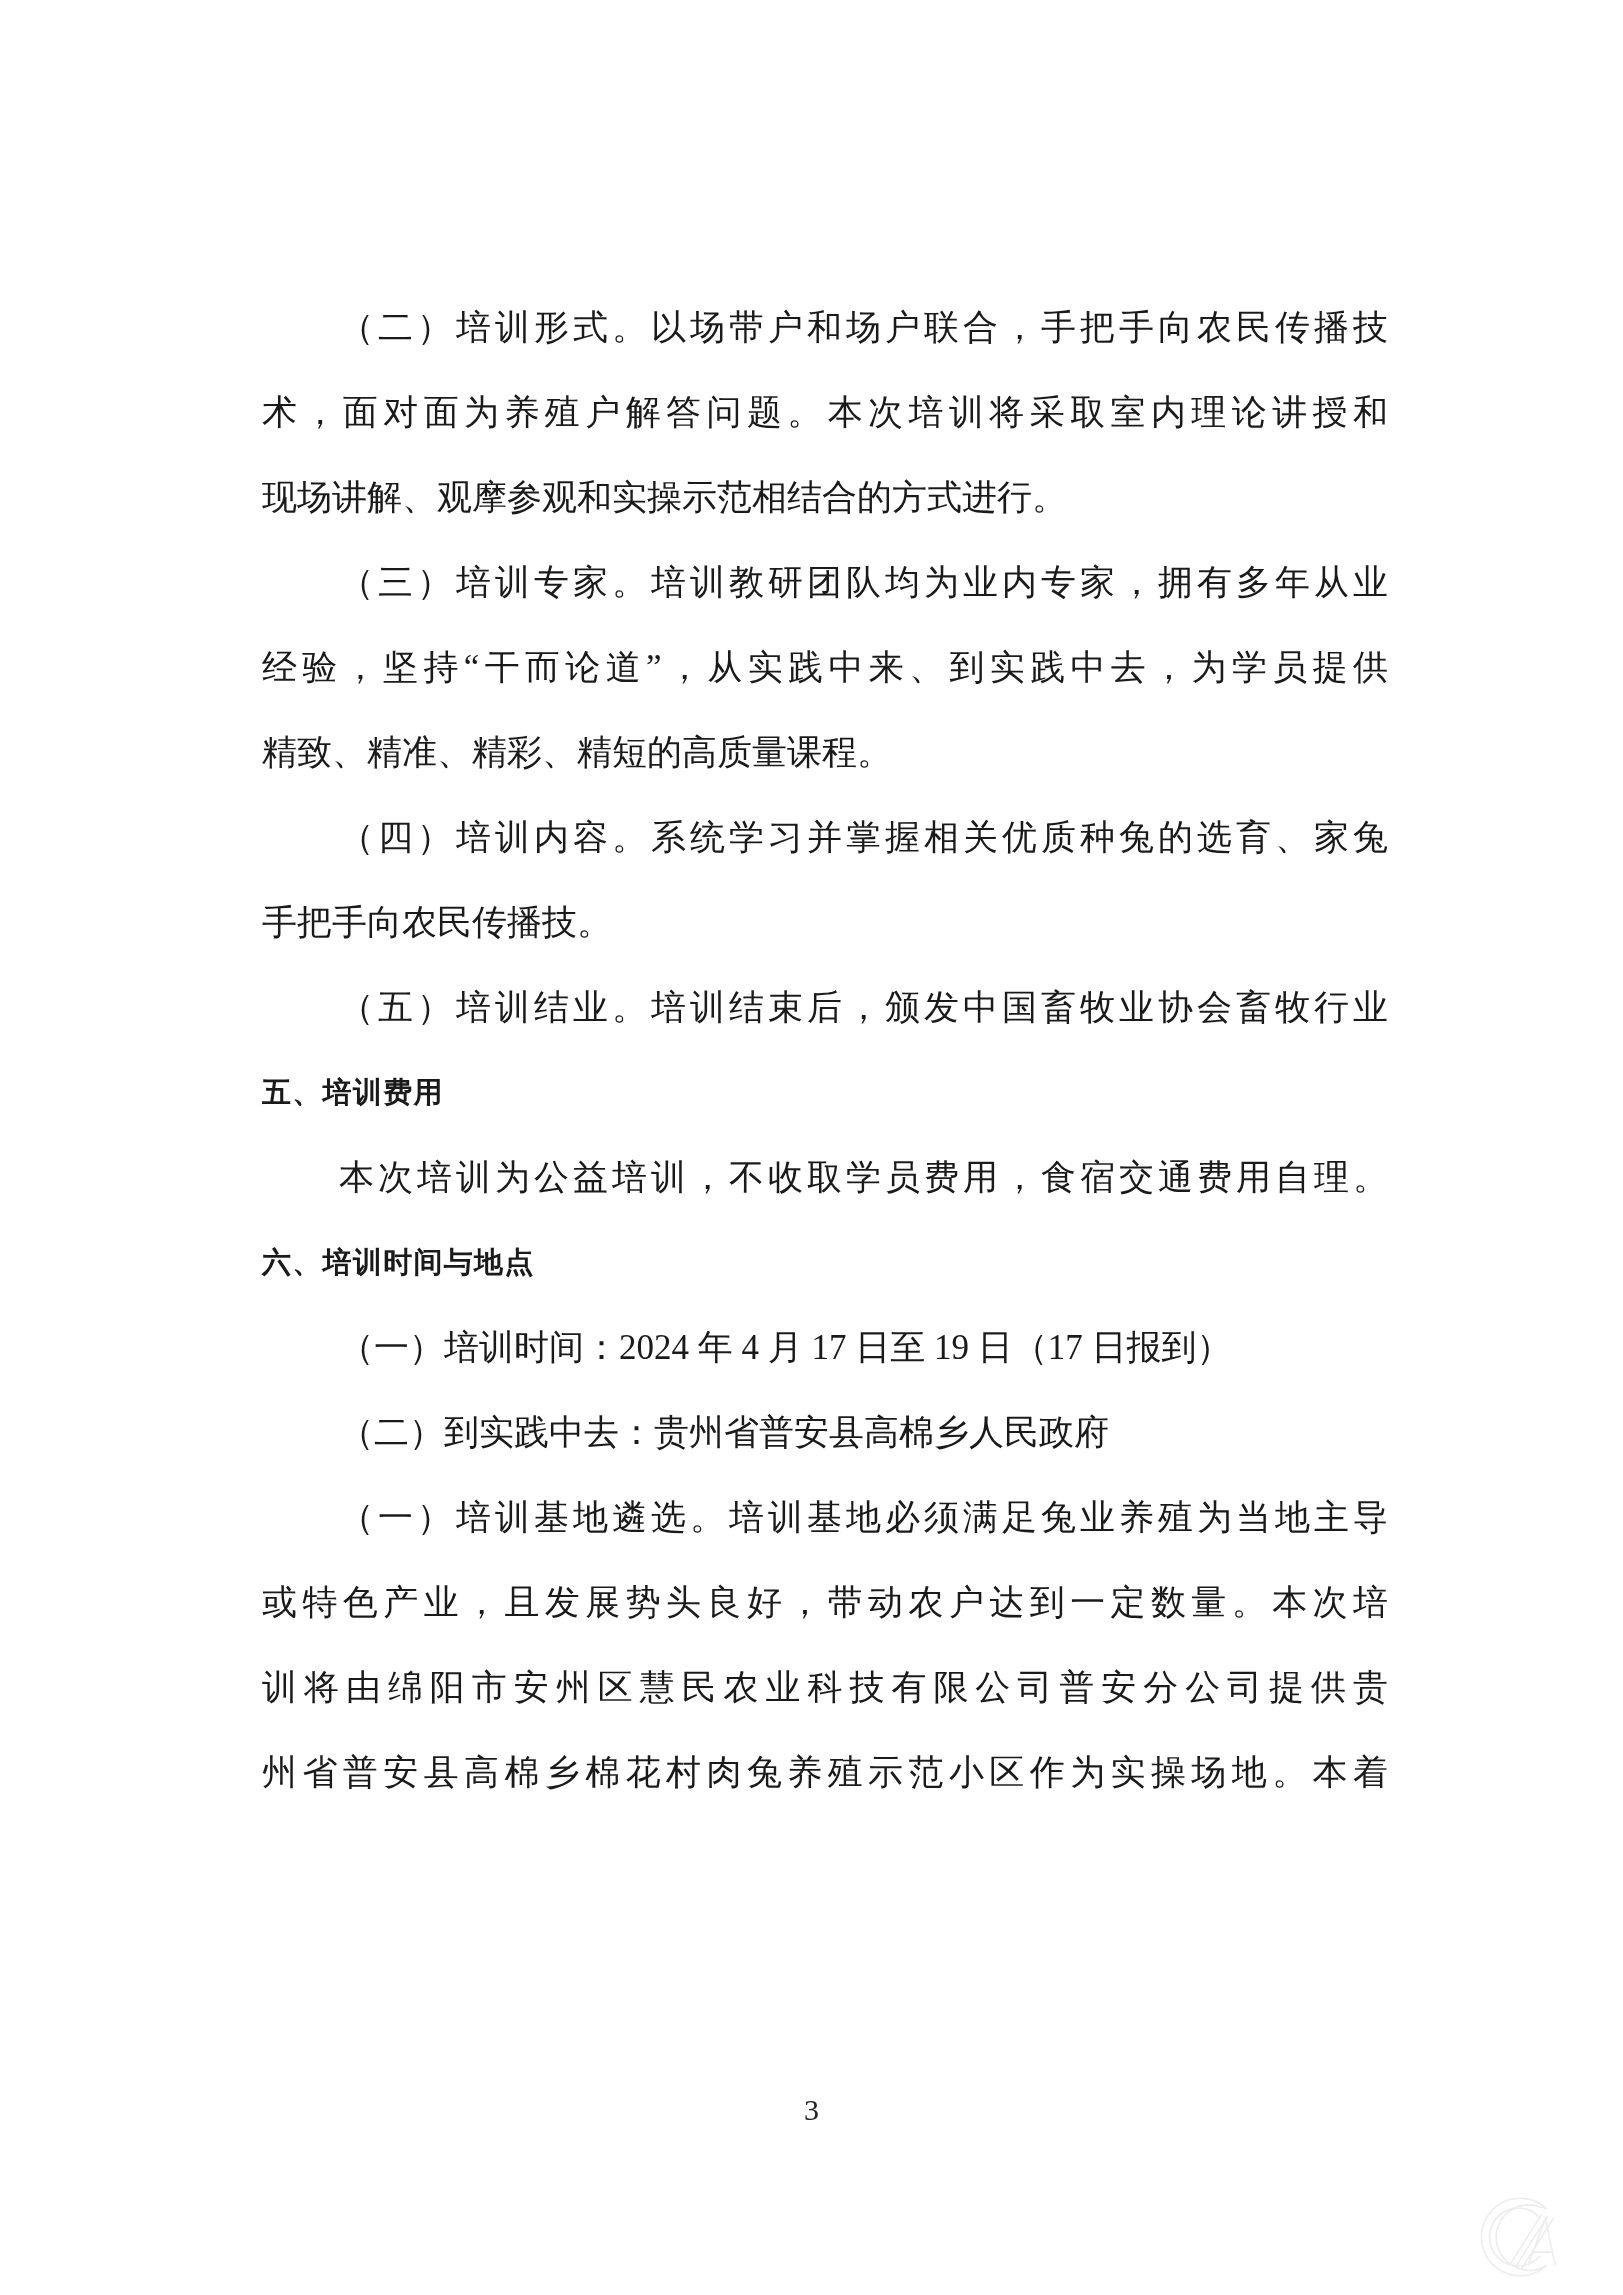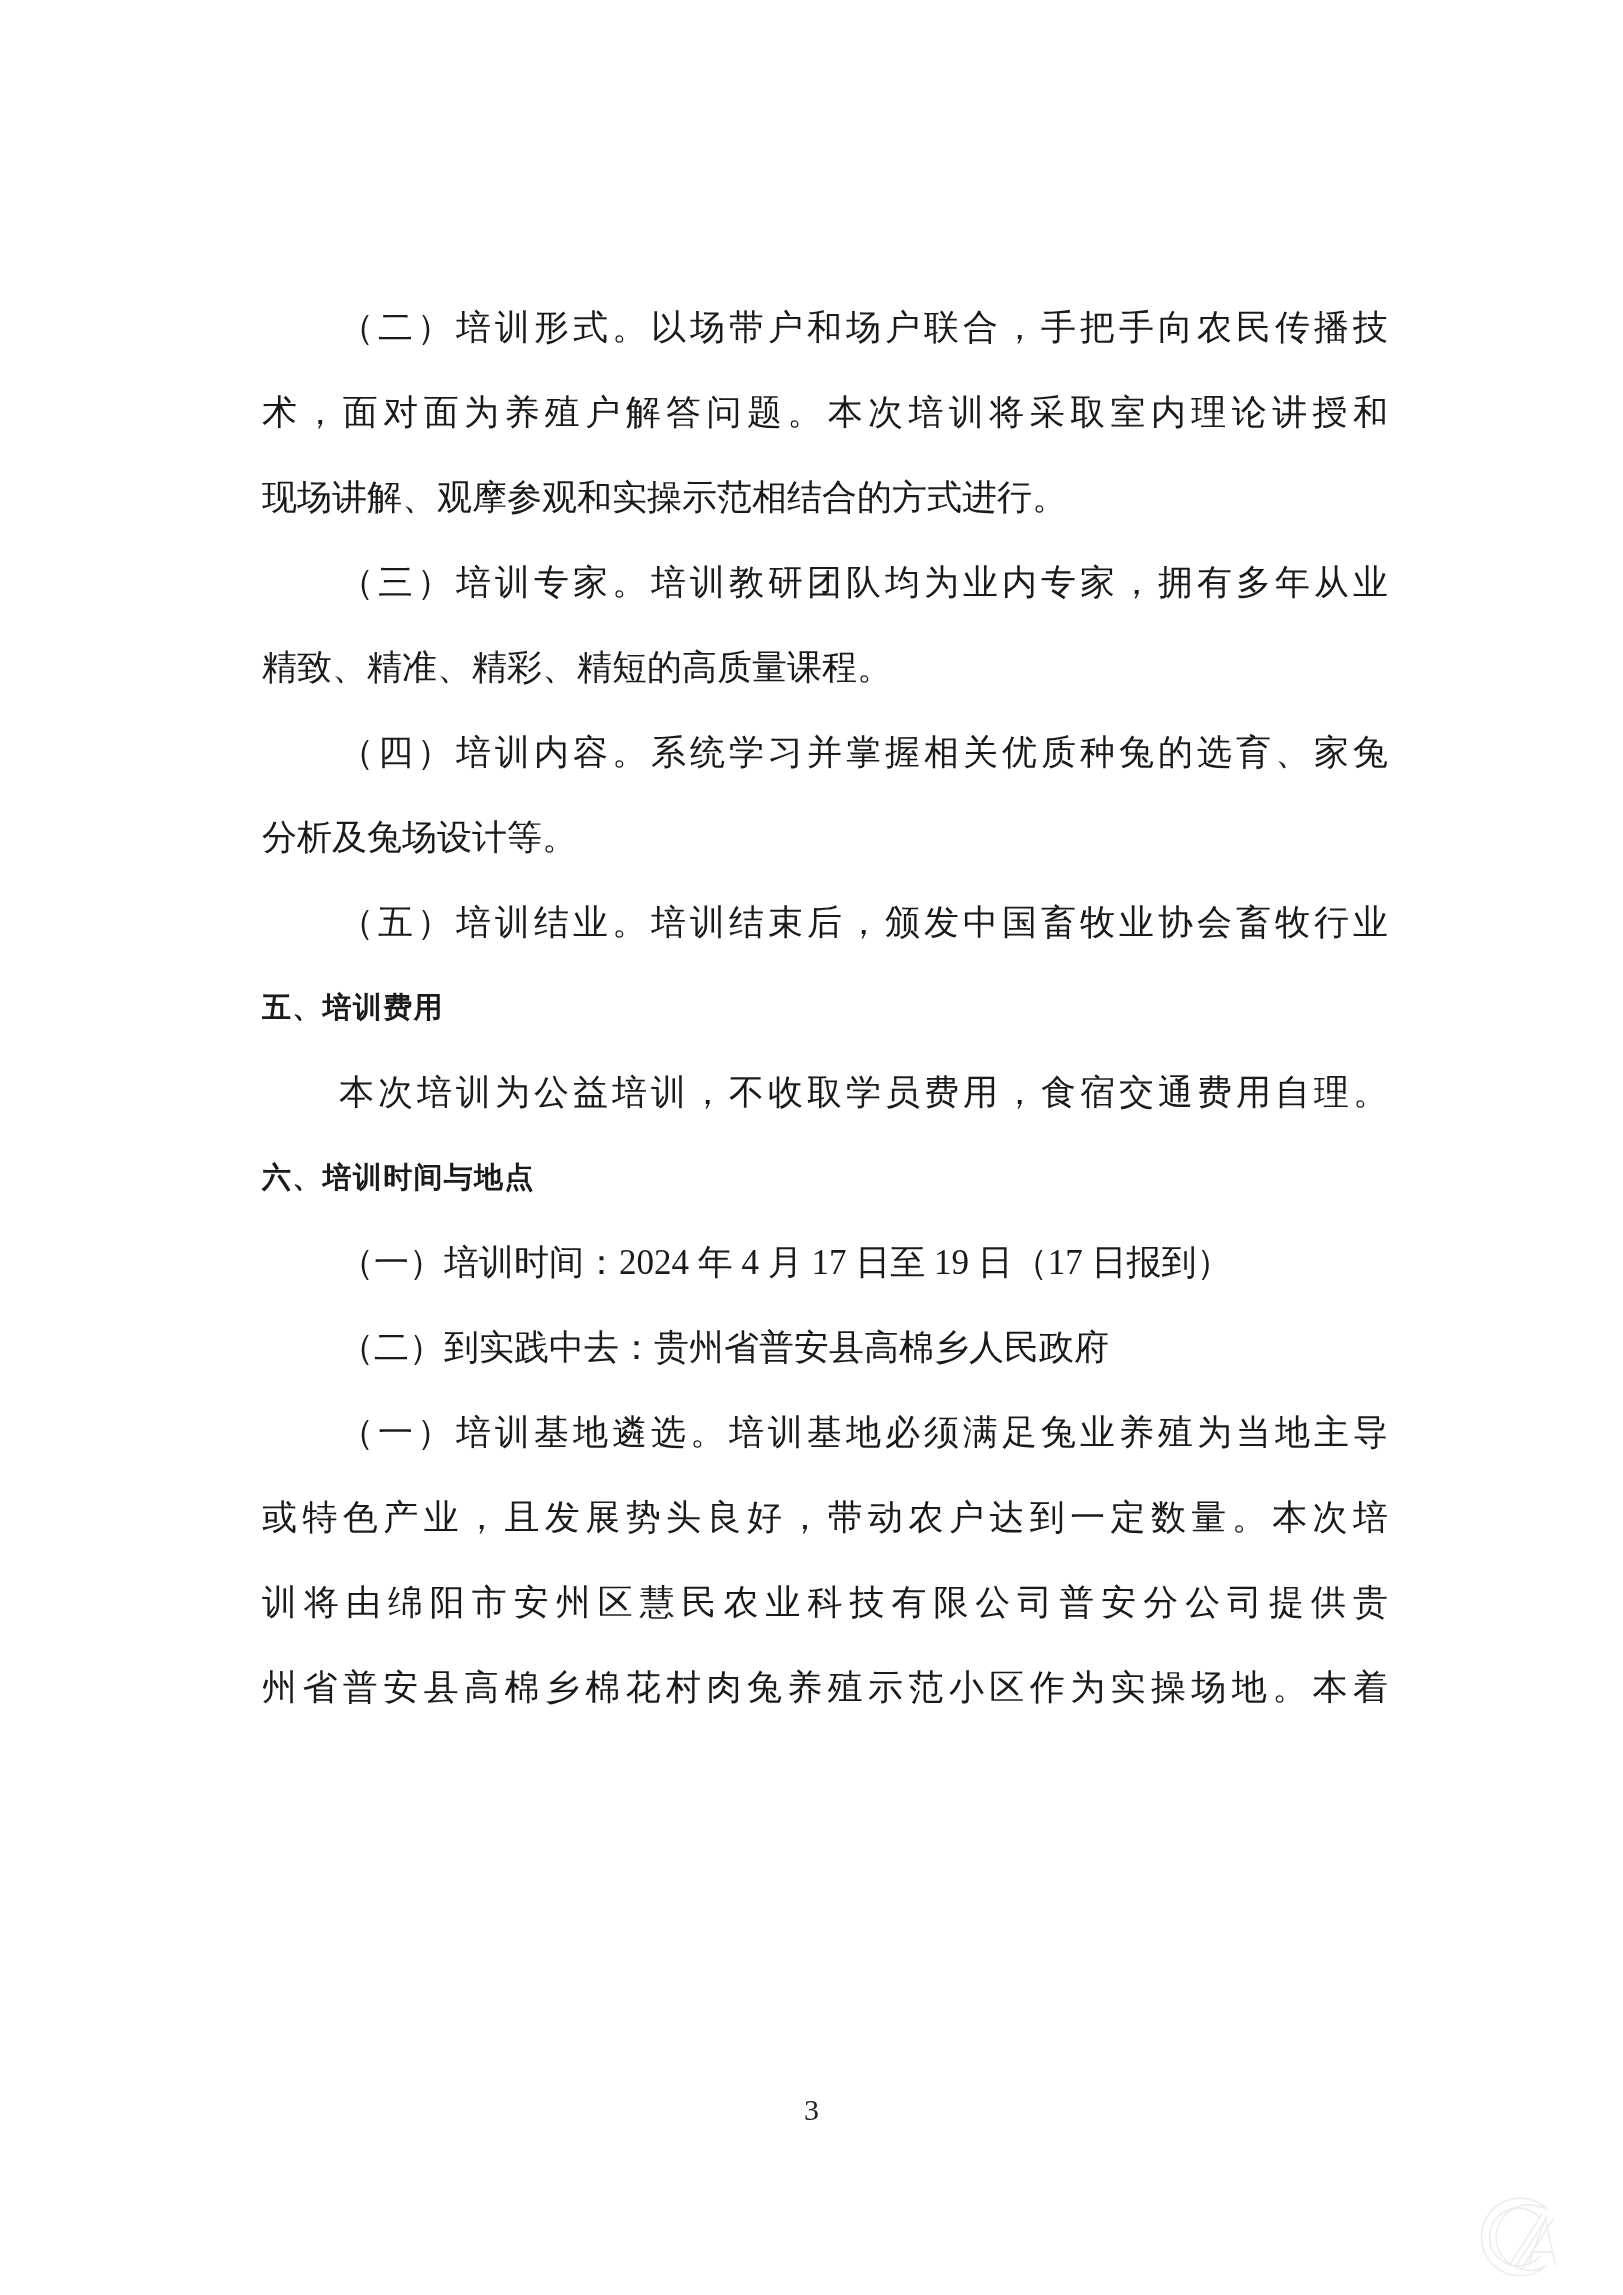"经验，坚持“干而论道”，从实践中来、到实践中去，为学员提供" div.line { html: none -> <div>经验，坚持“干而论道”，从实践中来、到实践中去，为学员提供</div> }
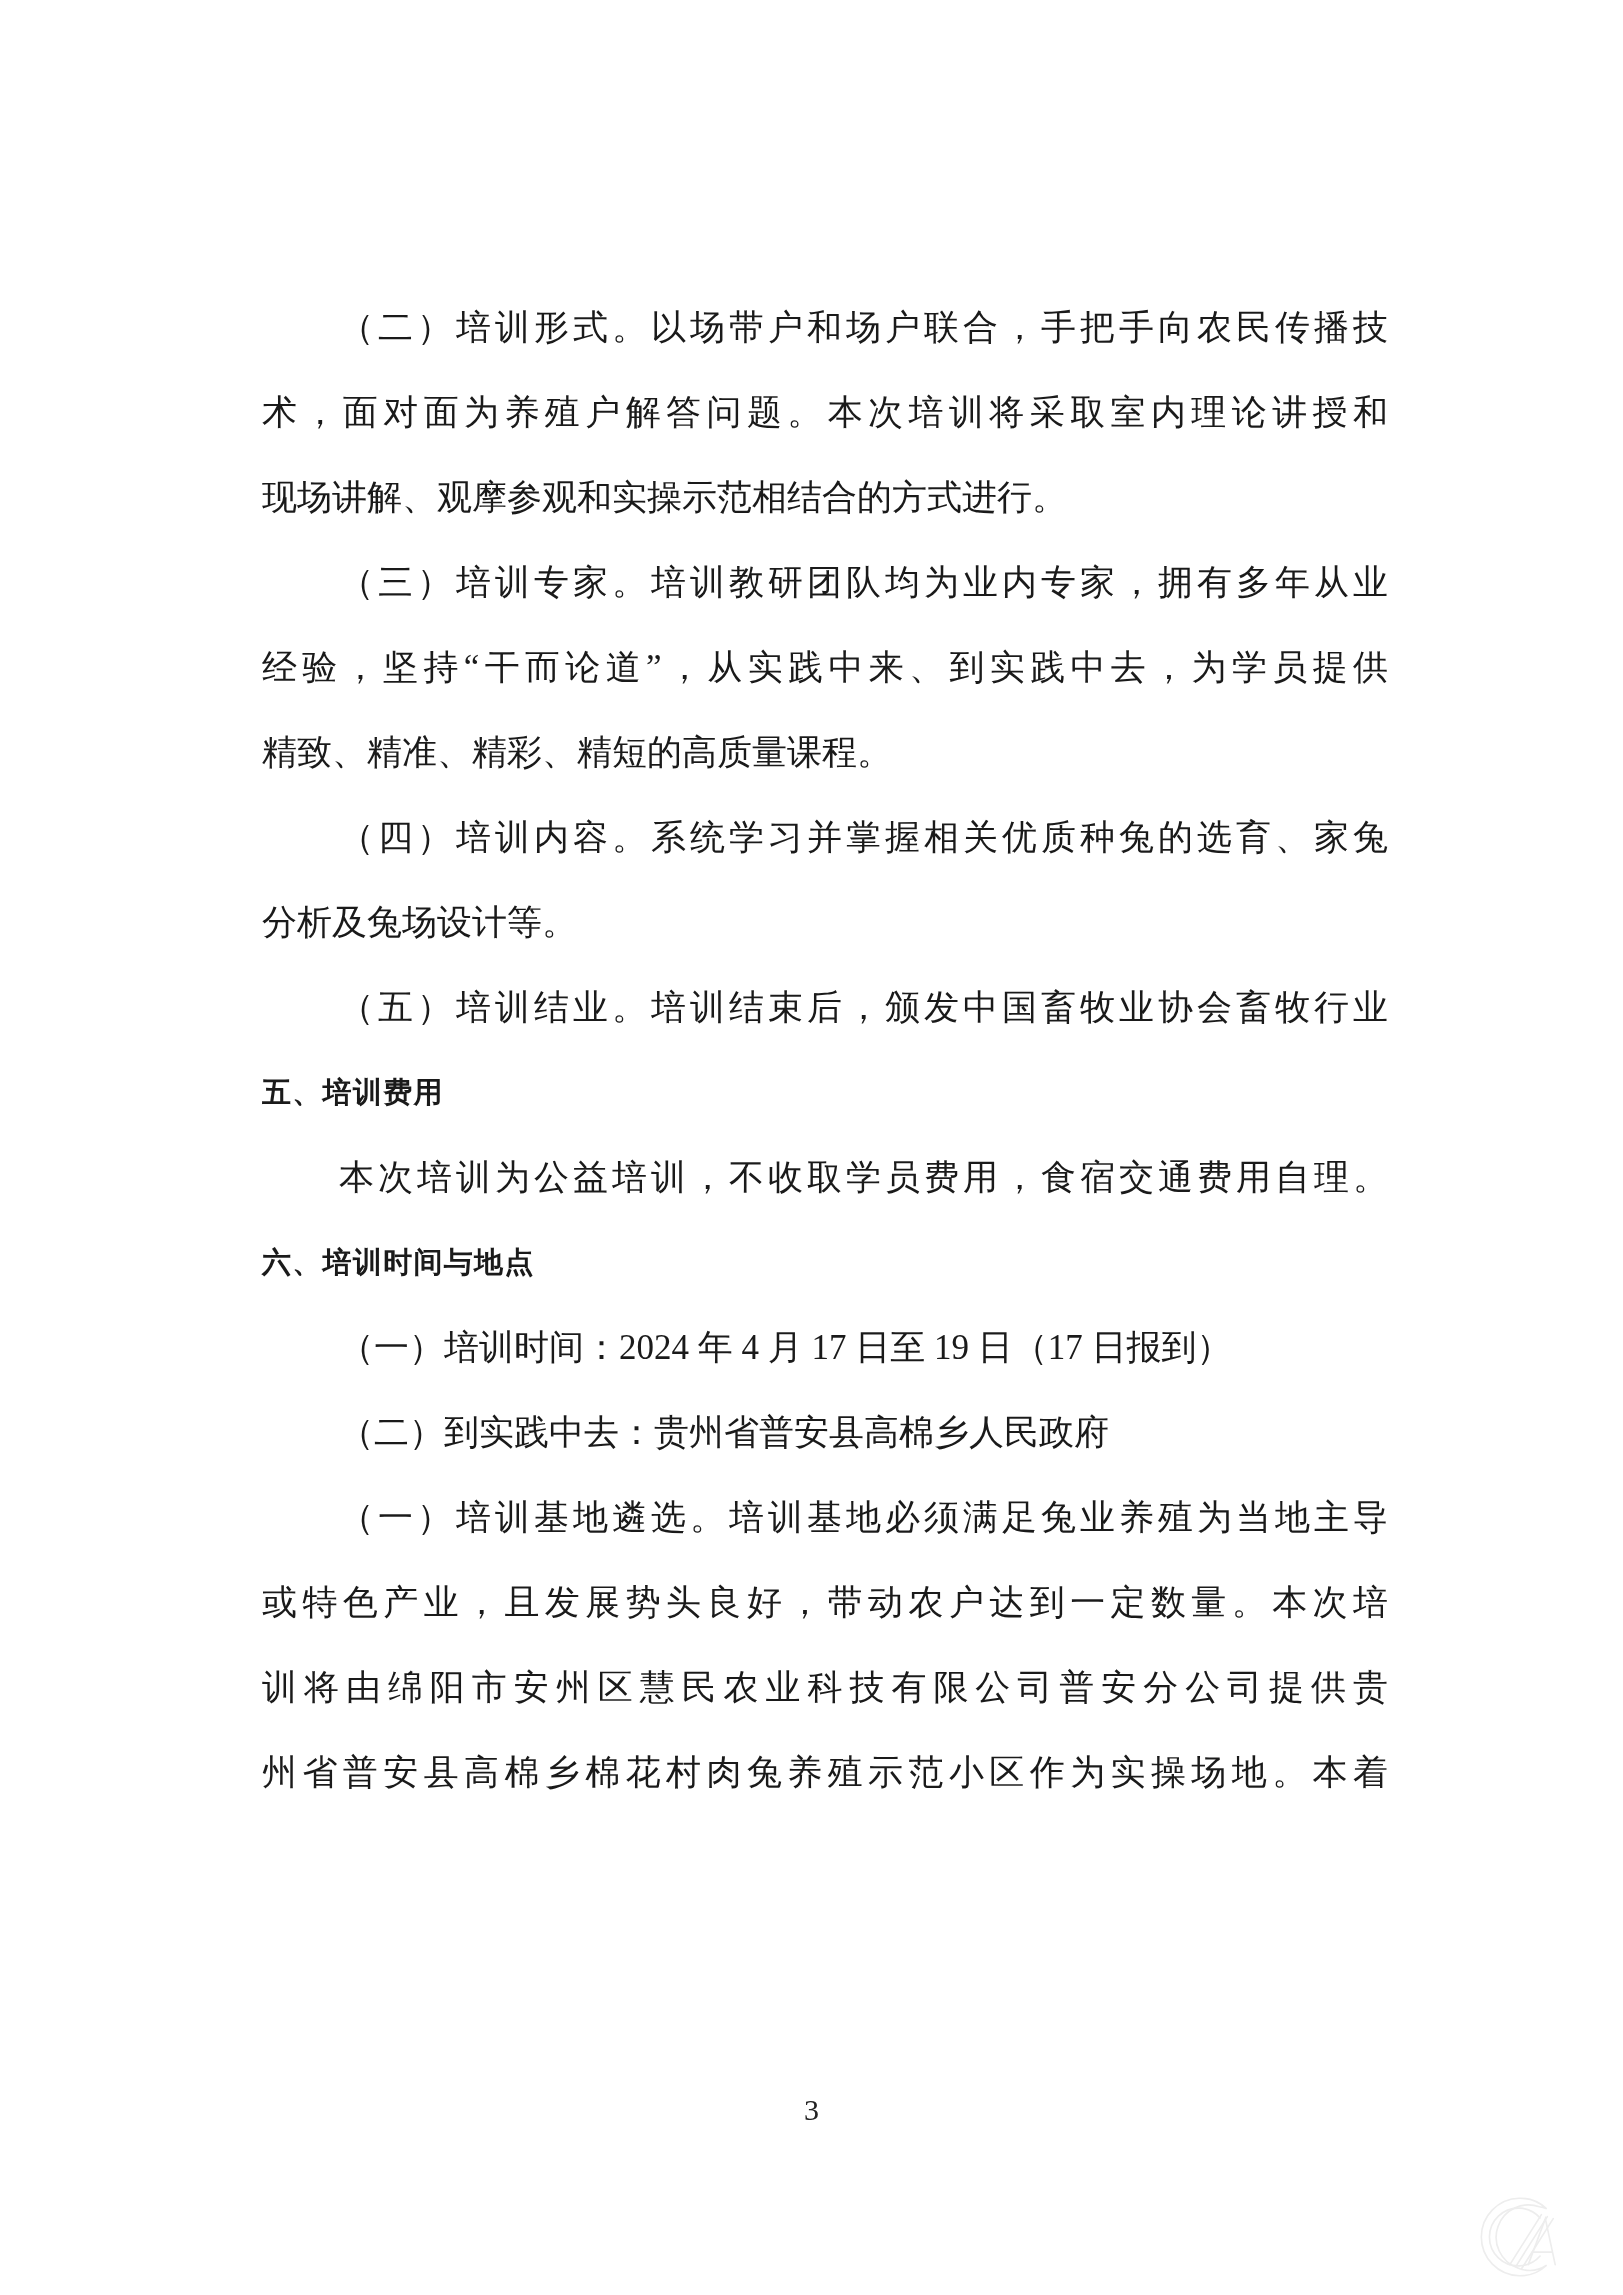"分析及兔场设计等。" div.line { text: 分析及兔场设计等 -> 手把手向农民传播技 }
